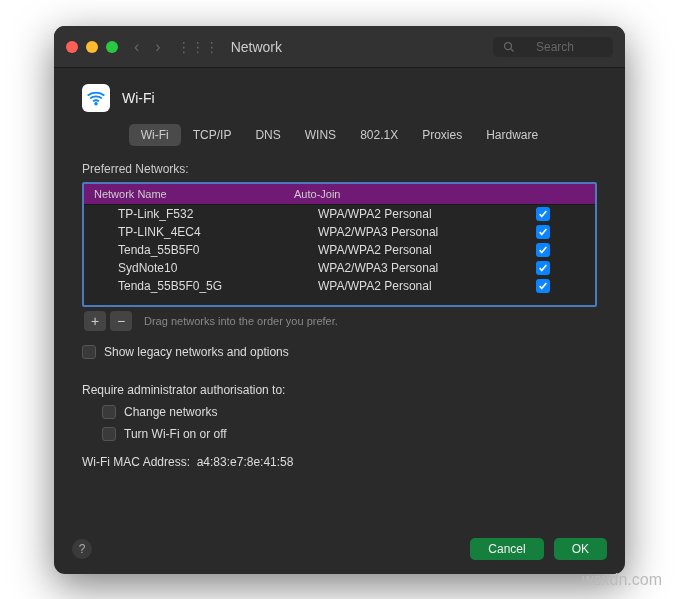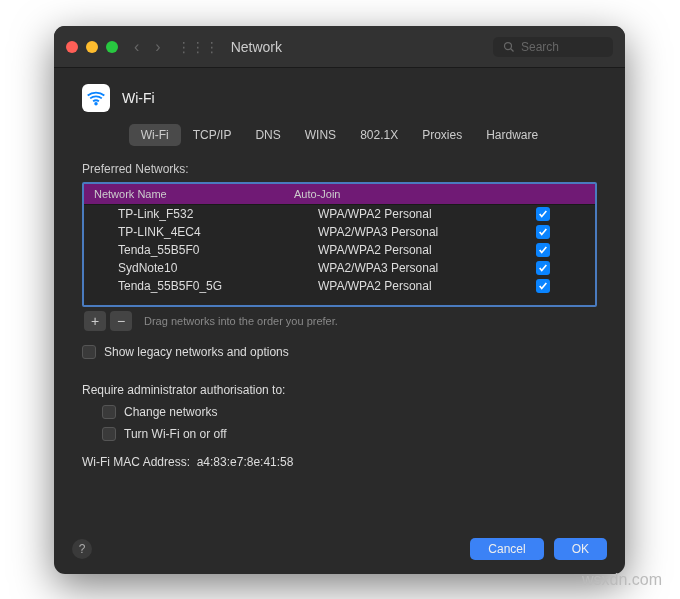"Search" .search-box { gap: 6px -> 21px }
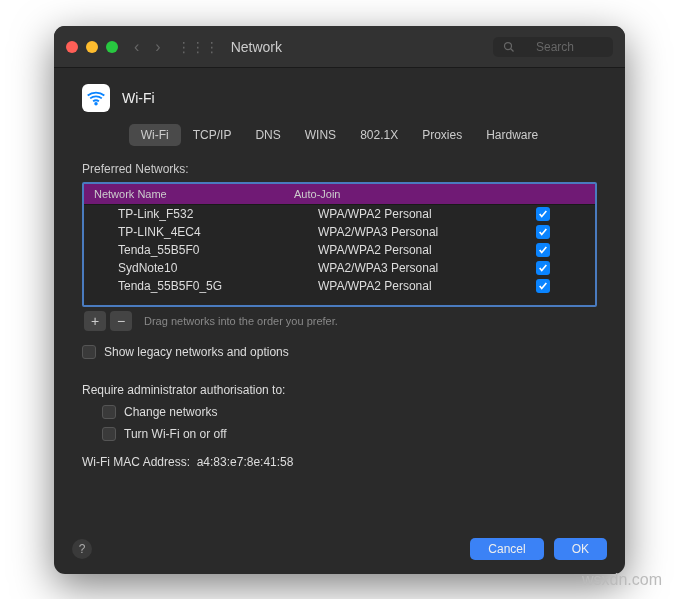"Cancel" .btn { background: #3b82f6 -> #15803d }
